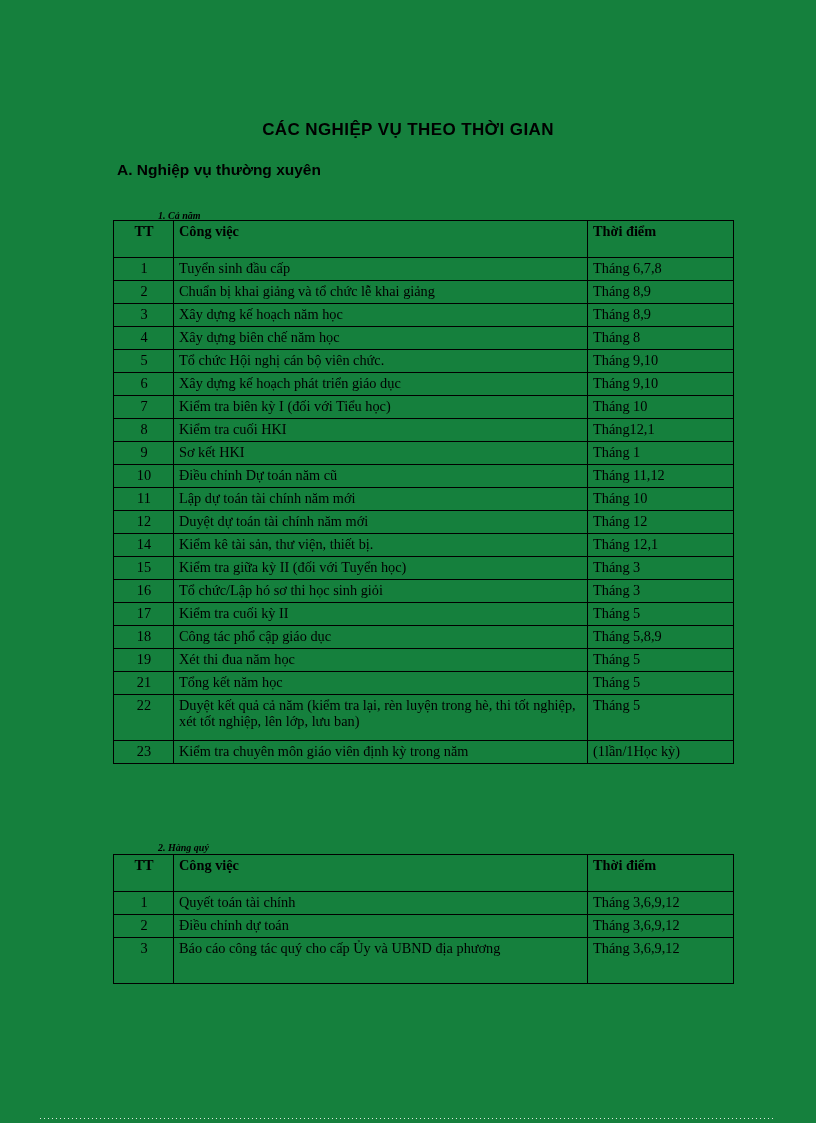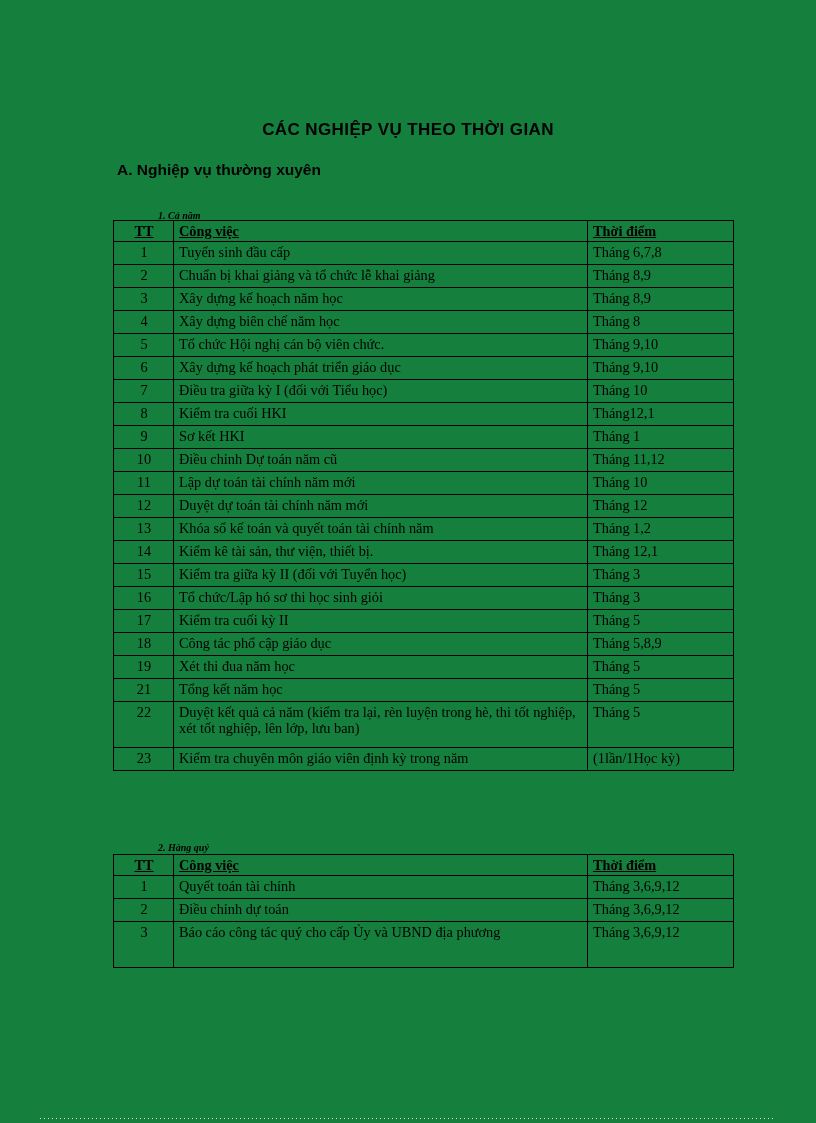"TT" .doc-table thead th { padding-bottom: 2px -> 18px; text-decoration: underline -> none }
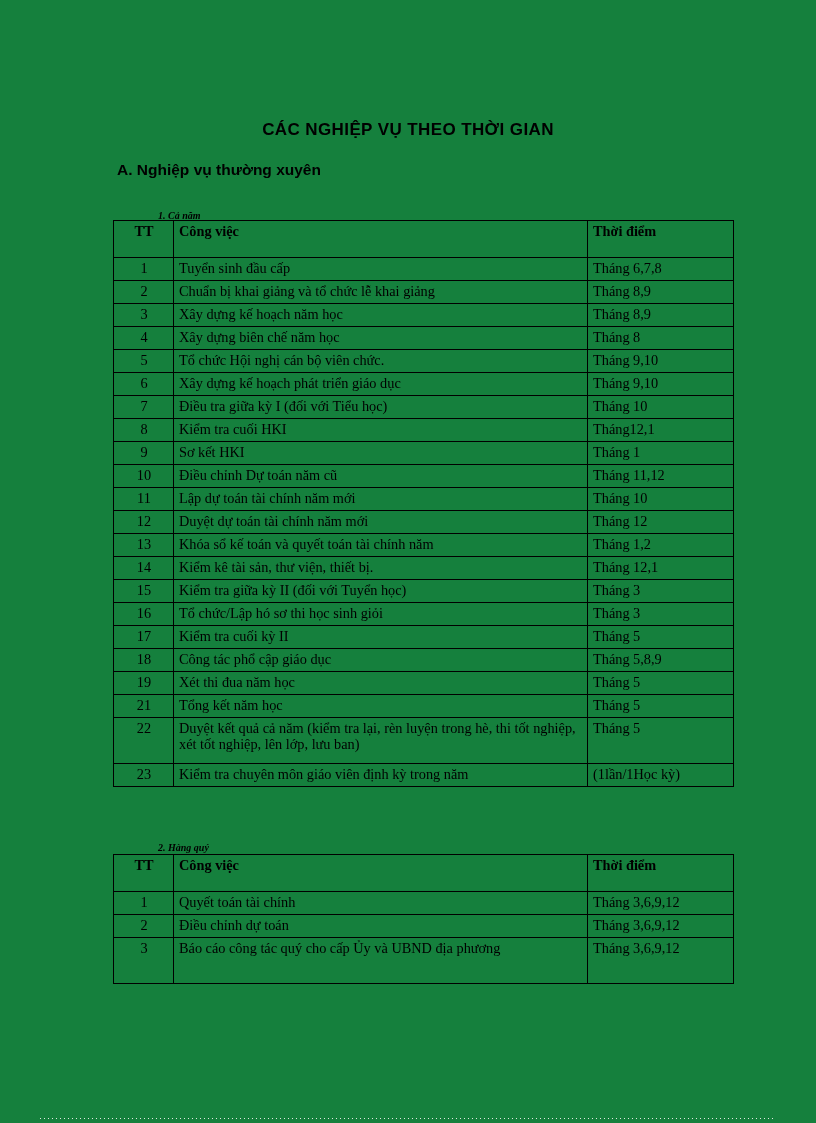"Điều tra giữa kỳ I" td.col-work { text: Điều tra giữa -> Kiểm tra biên }
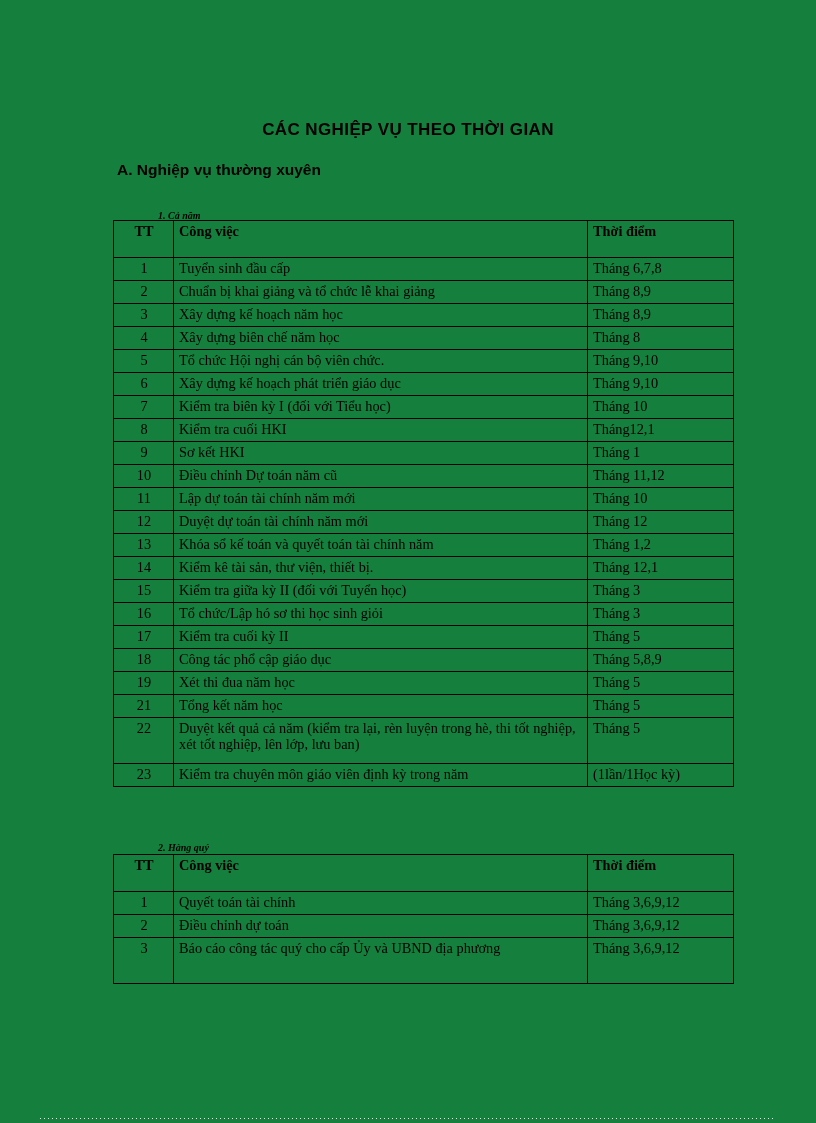"13" tr { html: <tr> <td>13</td> <td>Khóa sổ kế toán và quyết toán tài chính năm</td> <td>Tháng 1,2</td> </tr> -> none }
